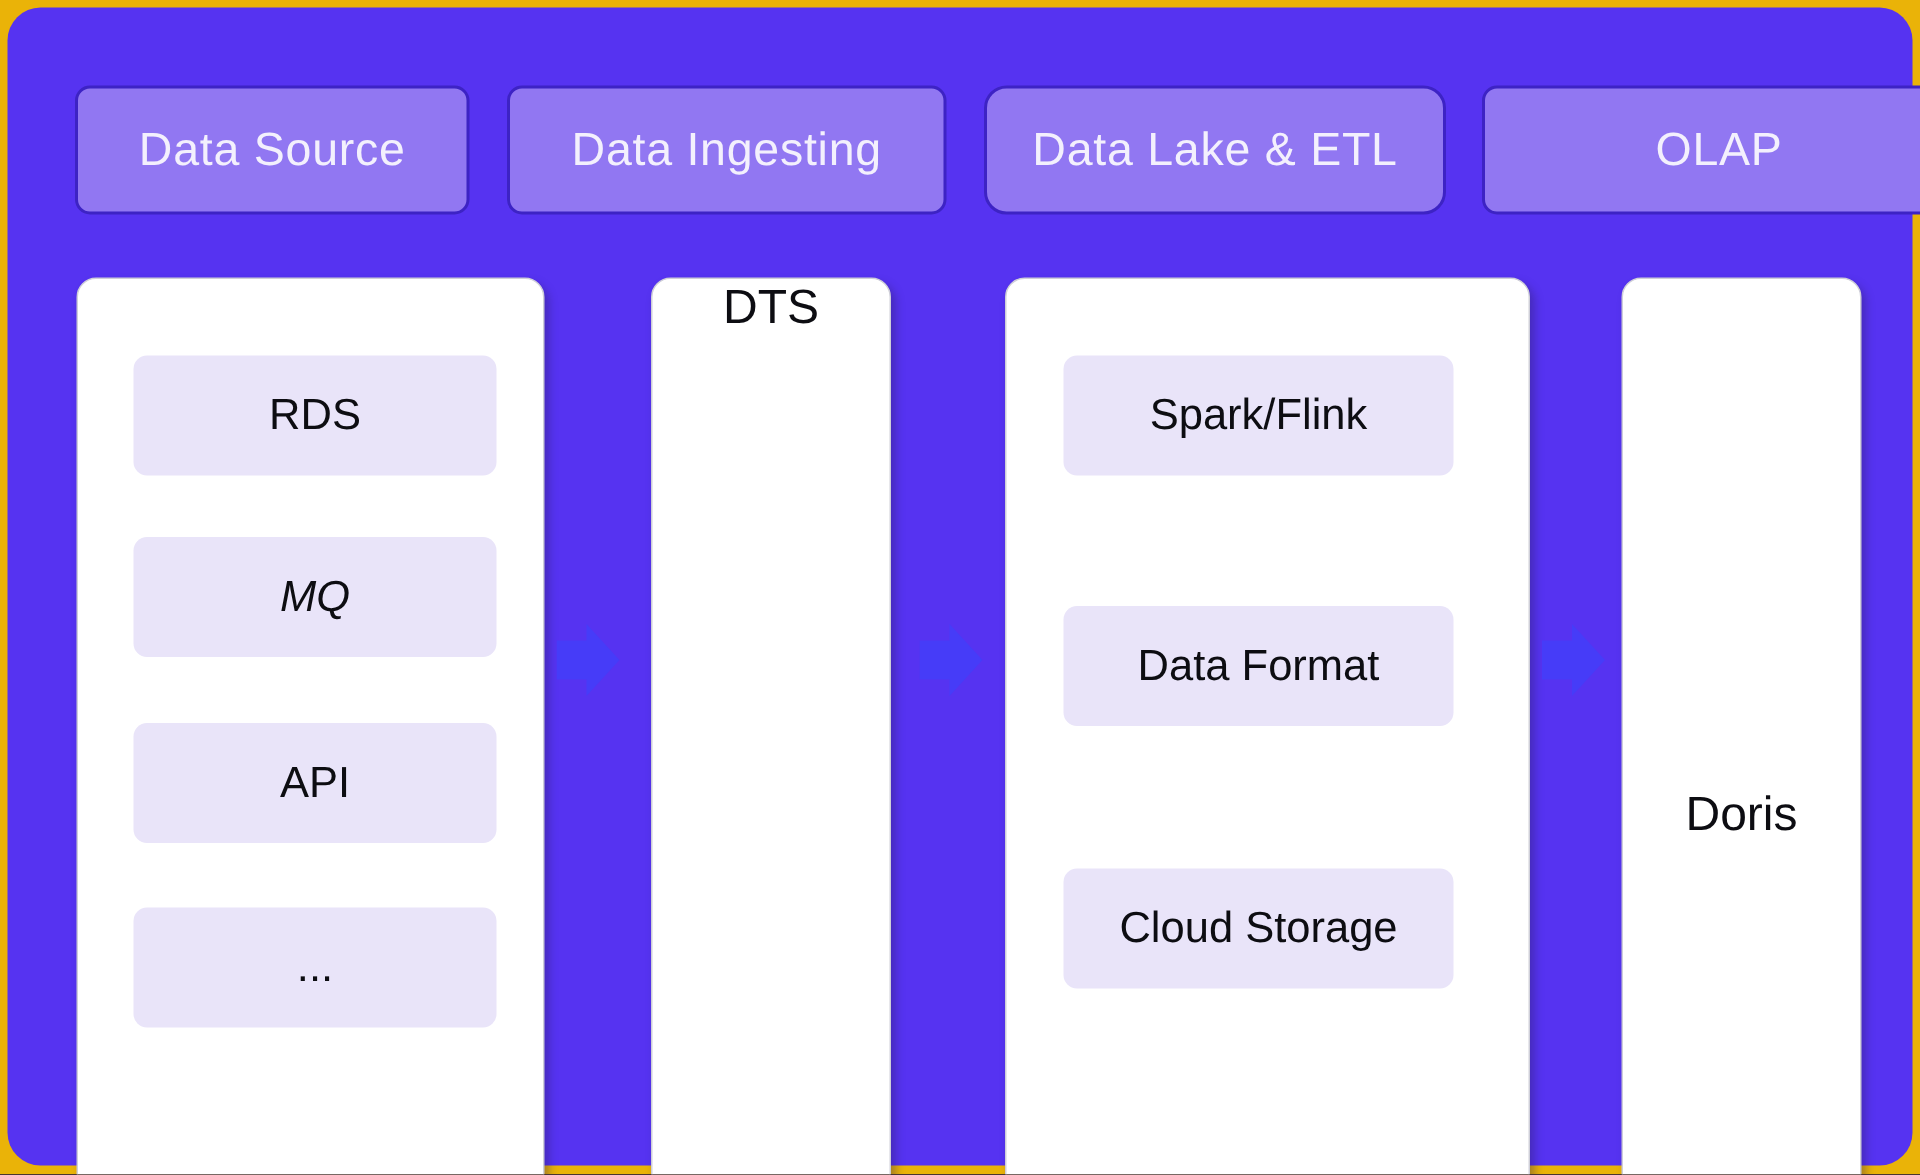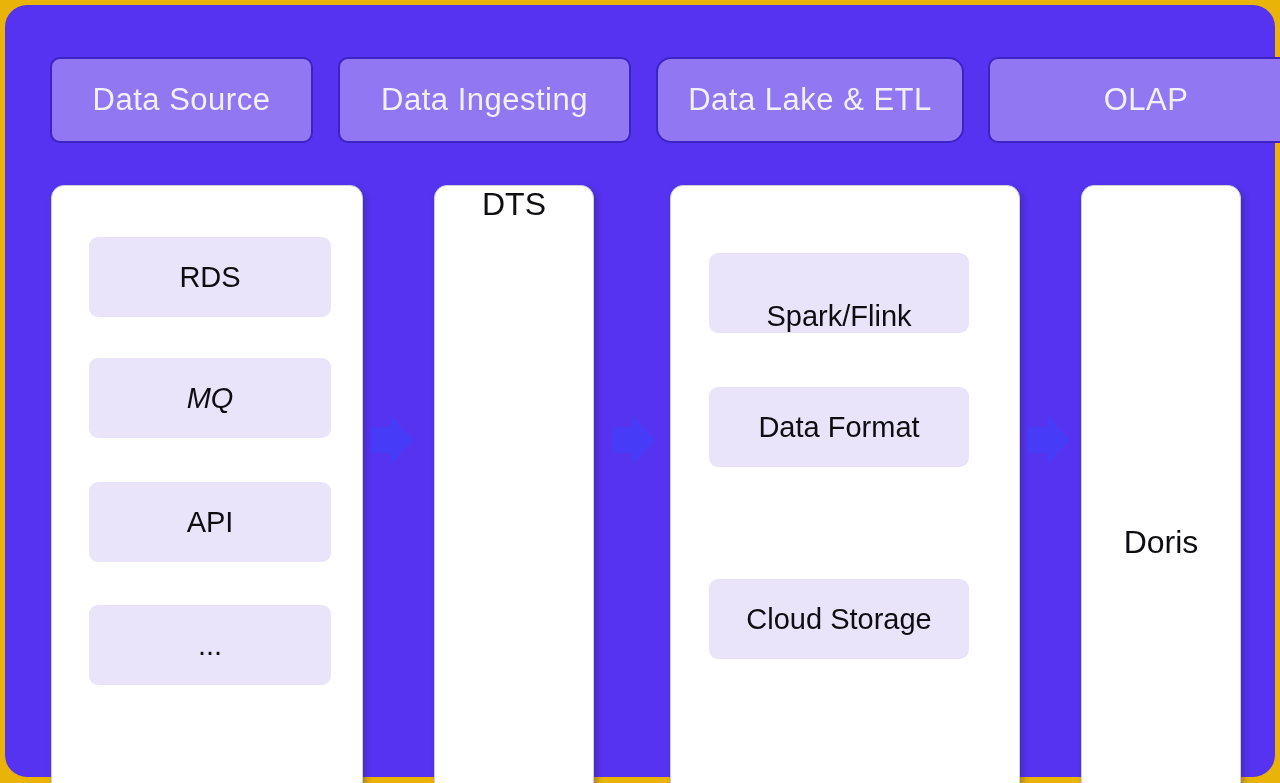"Spark/Flink" .chip-spark { align-items: flex-end -> none; top: 67px -> 51px }
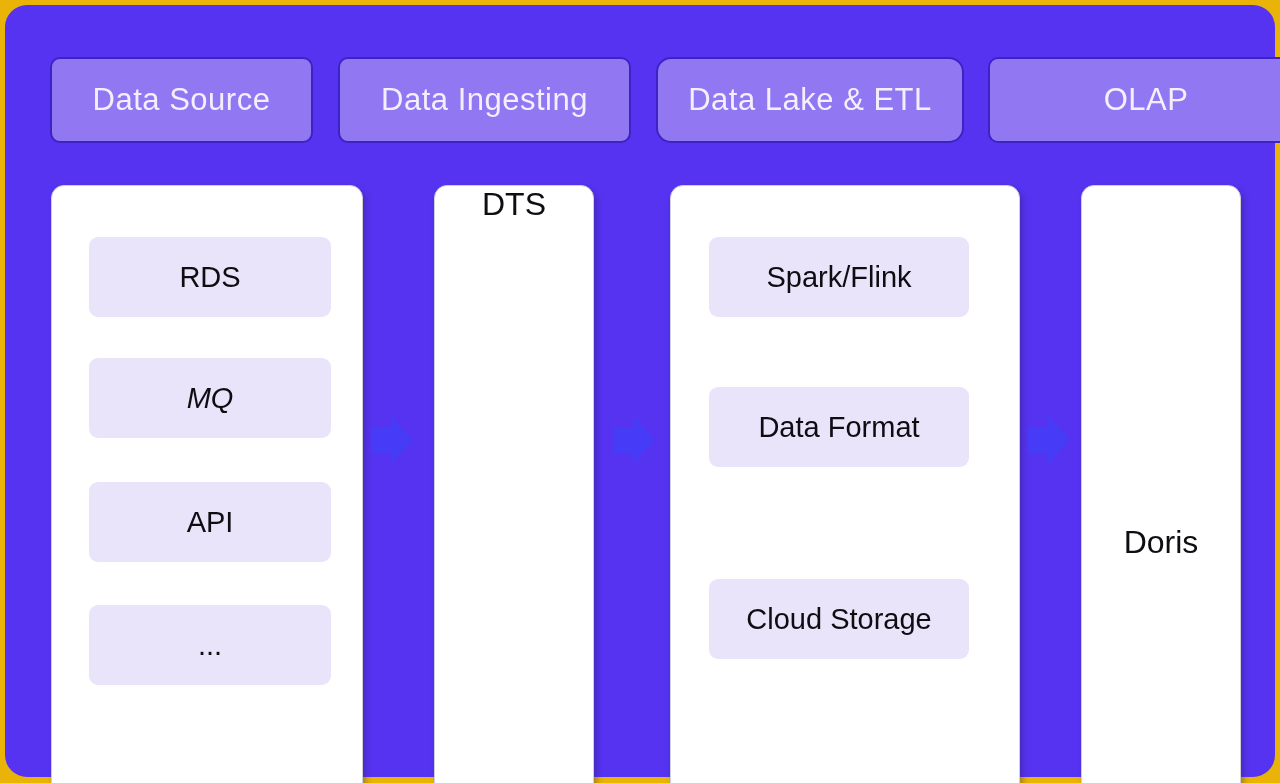"Data Format" .chip-format { top: 201px -> 218px }
